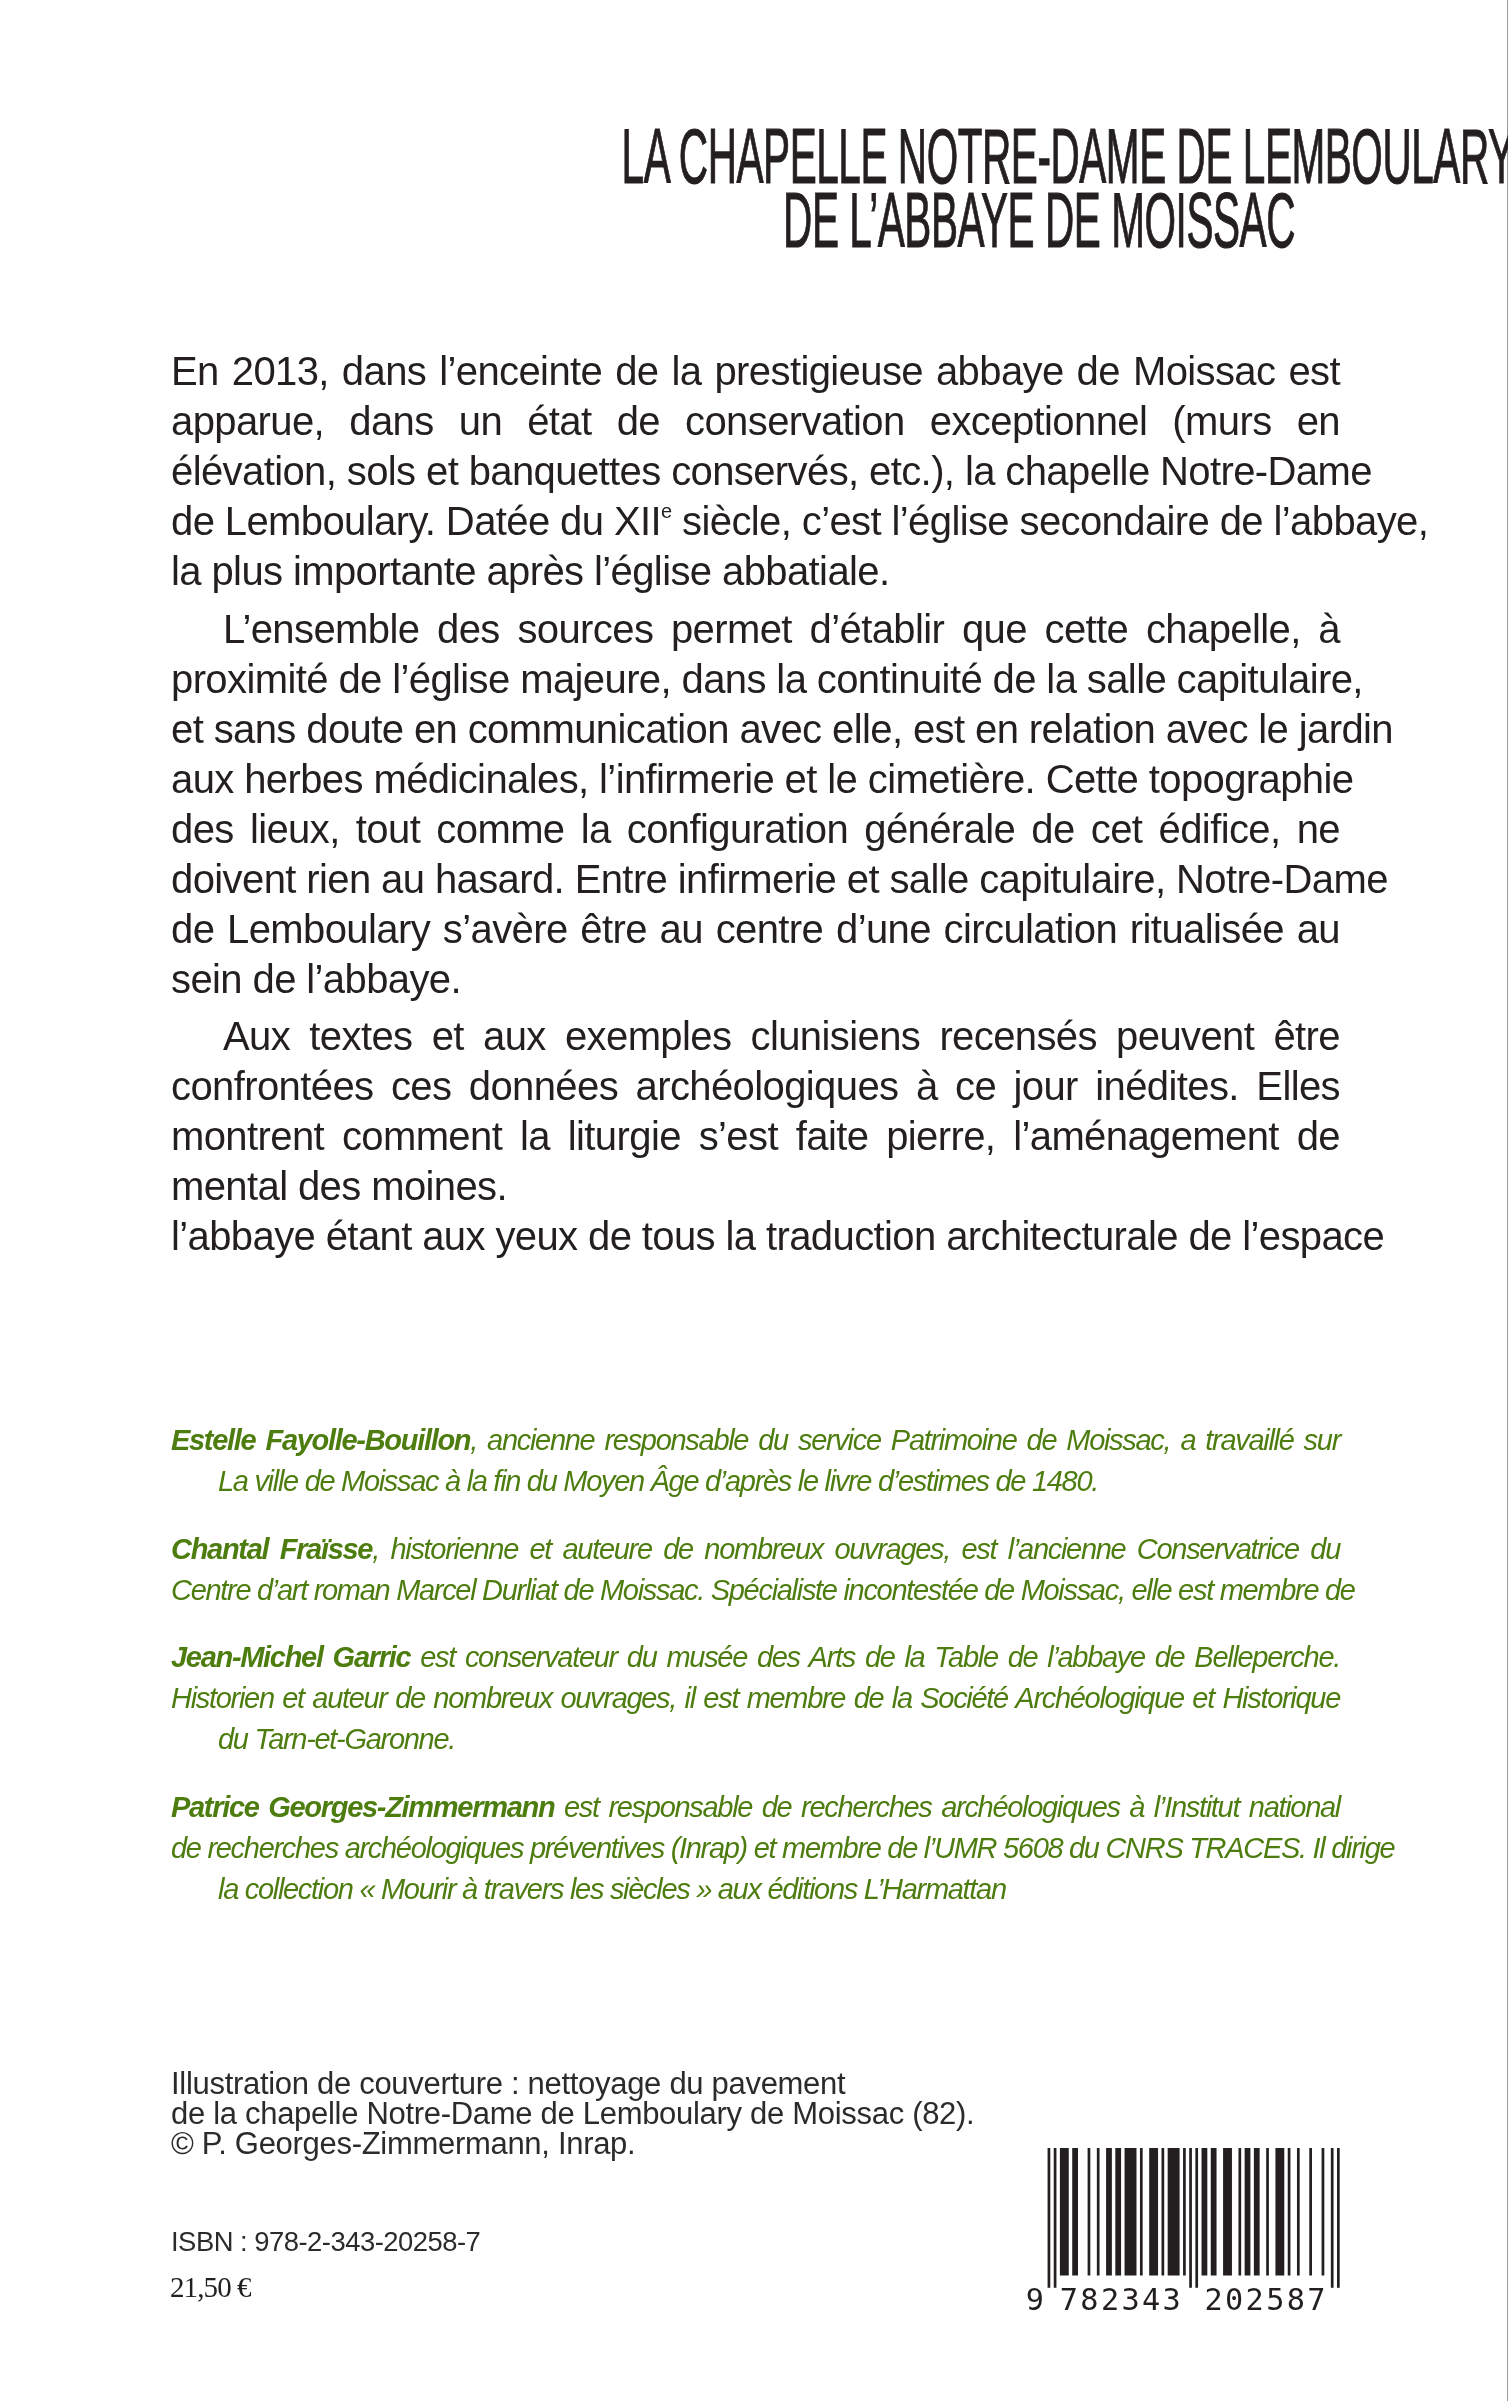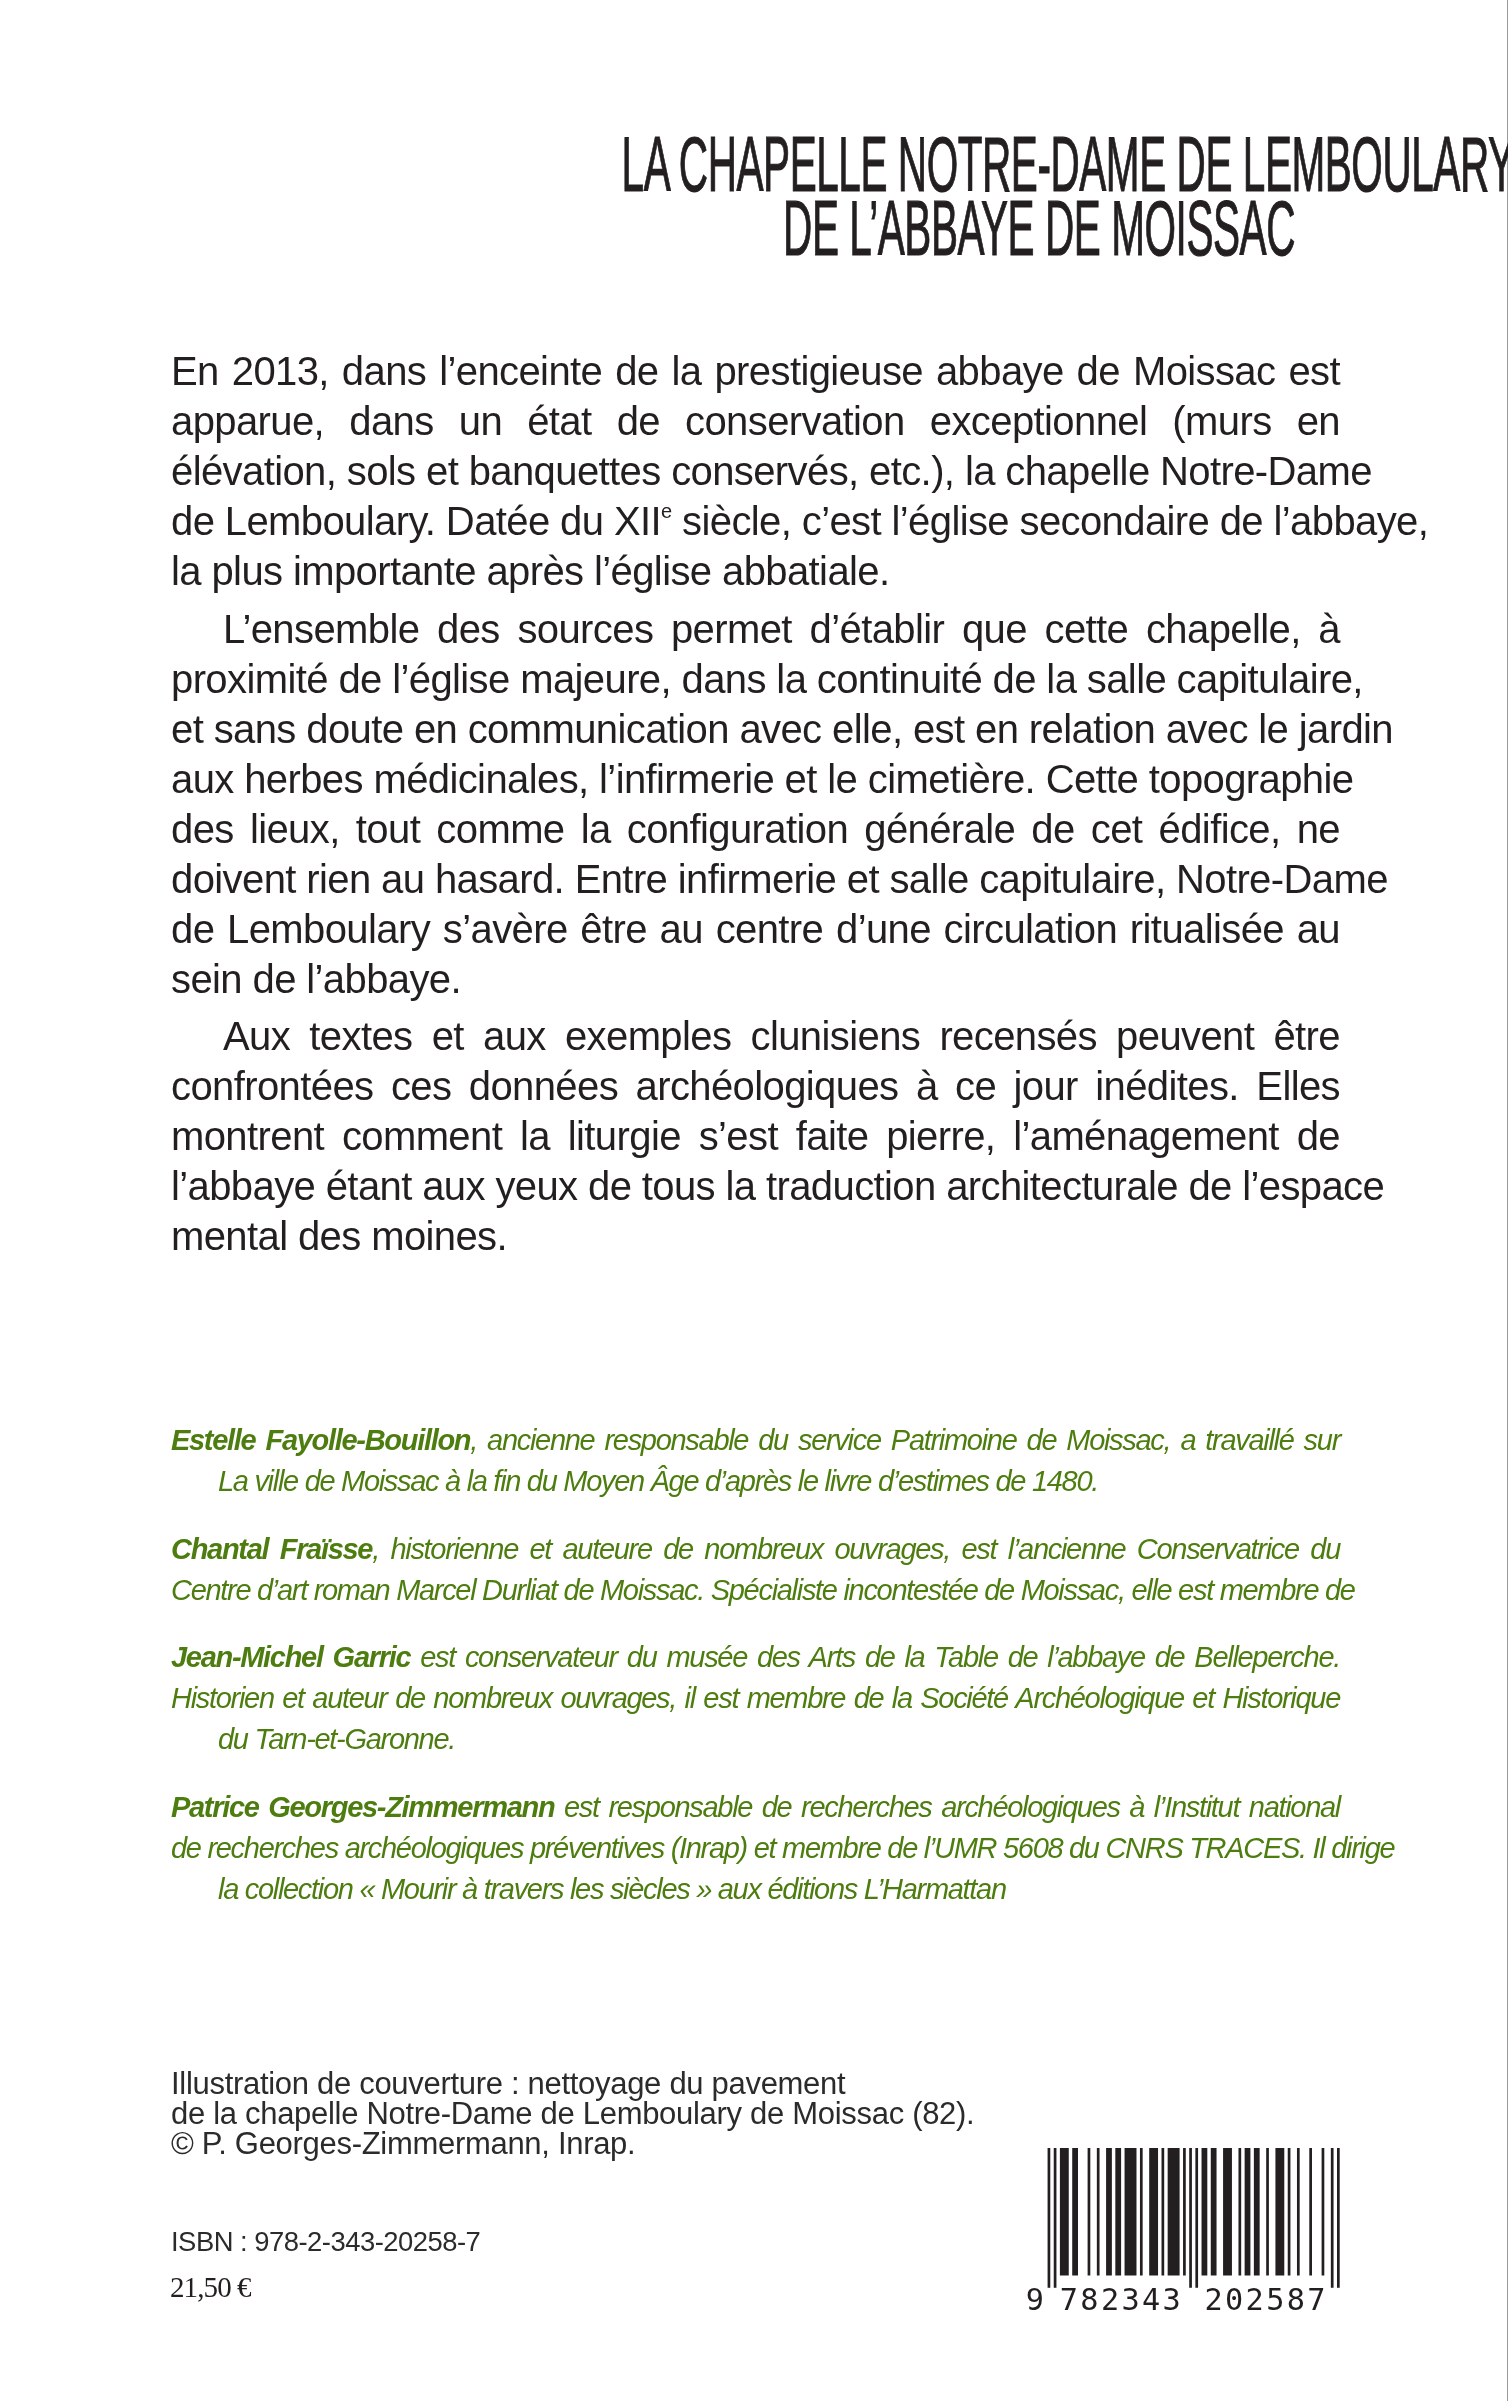"LA CHAPELLE NOTRE-DAME DE LEMBOULARY" .title { top: 132px -> 124px }
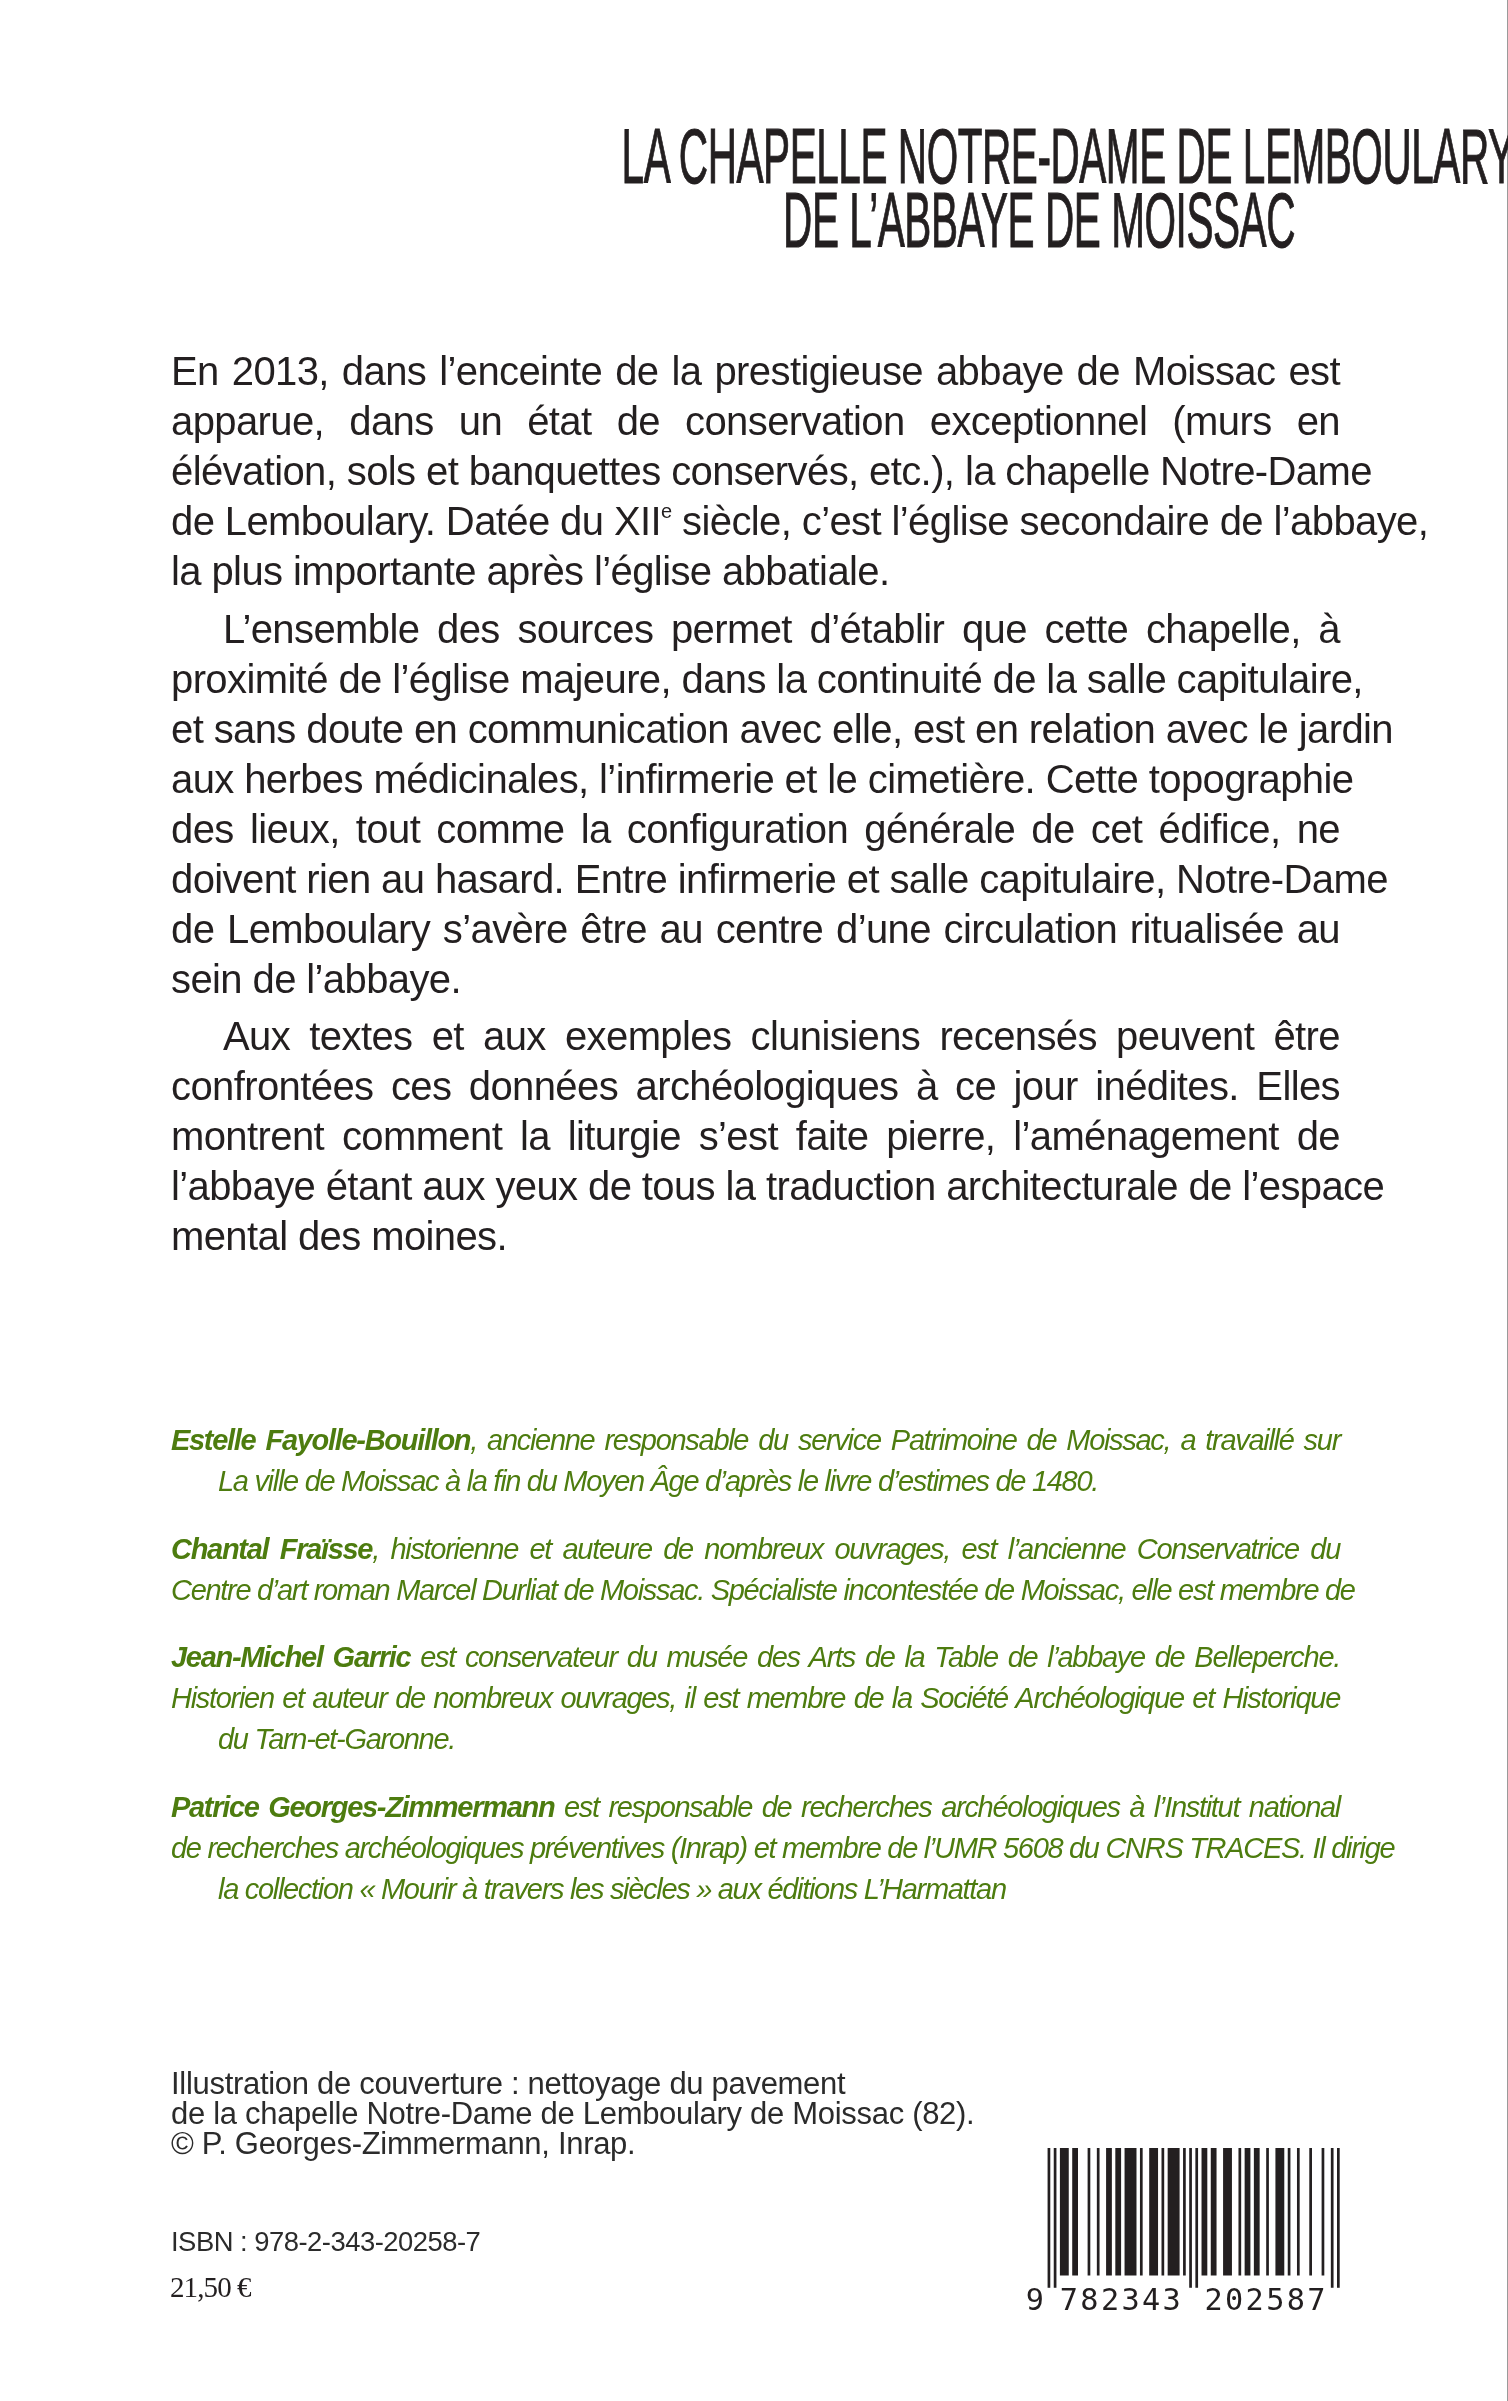"l’abbaye étant aux yeux de" span.line { order: before "mental des moines." -> after "mental des moines." }
